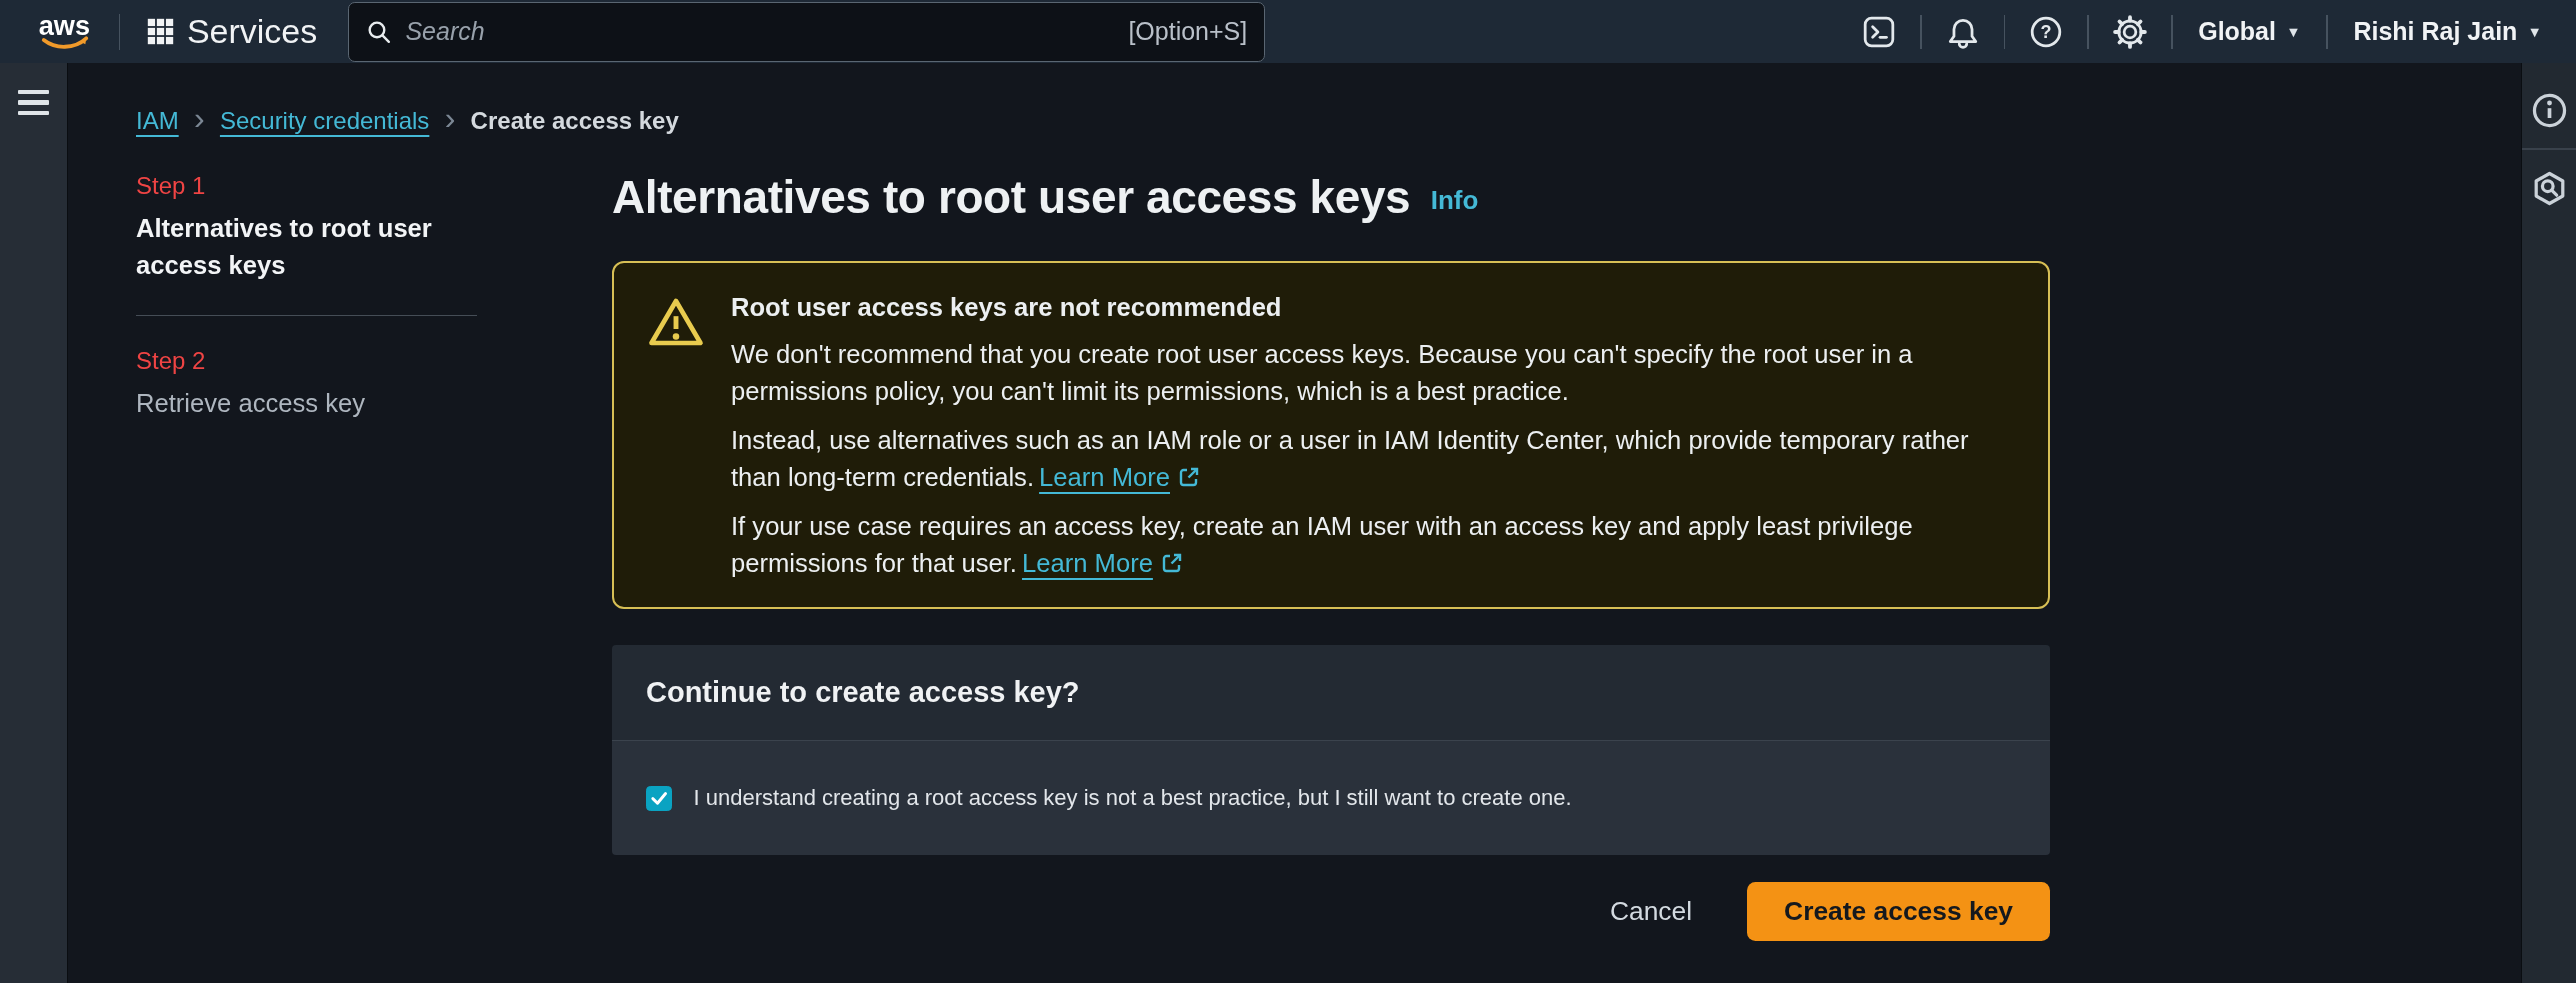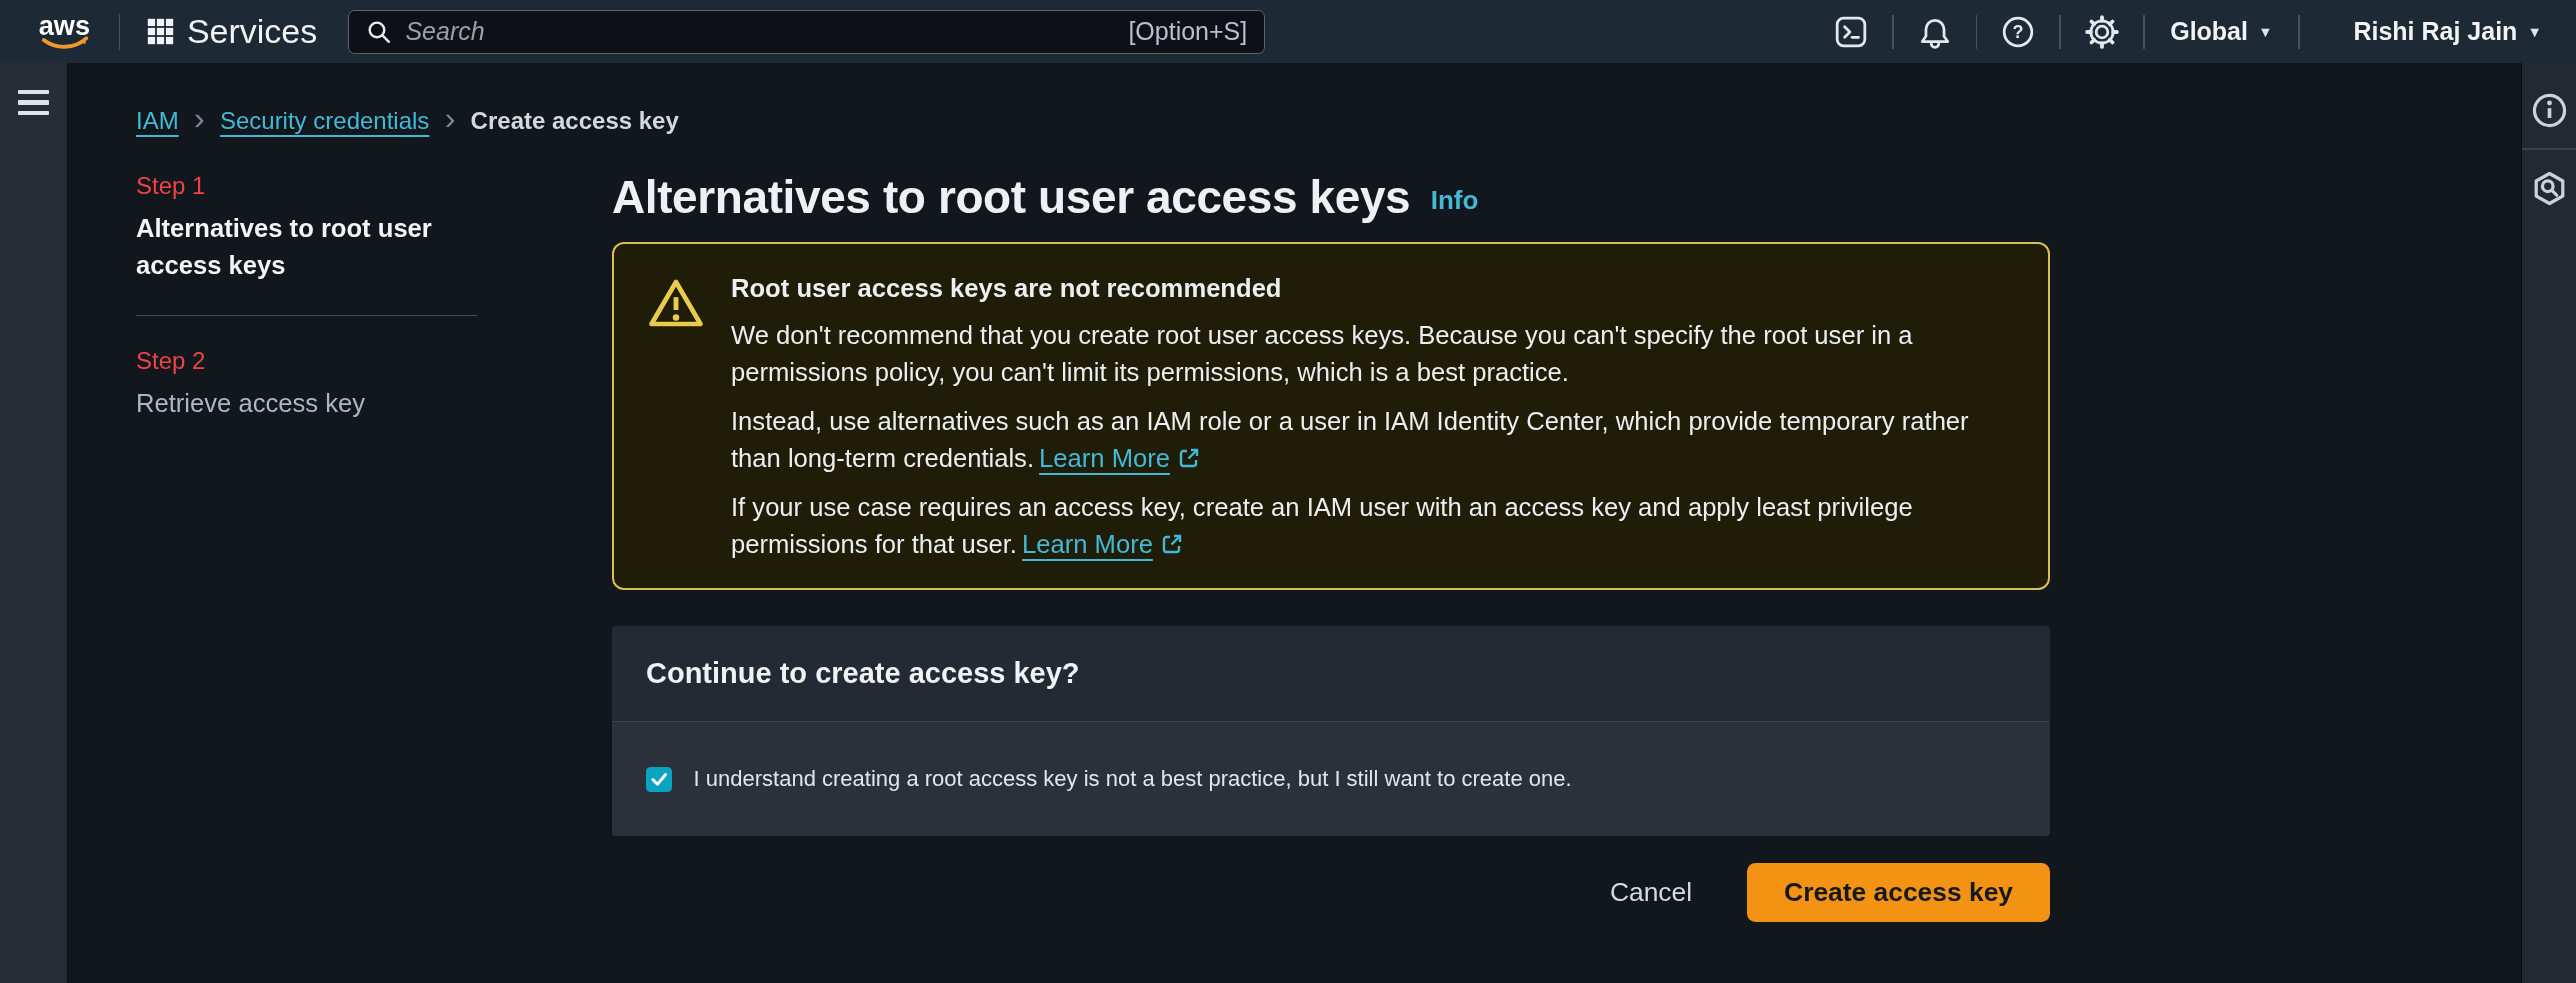"Search" .searchbox { height: 44px -> 60px }
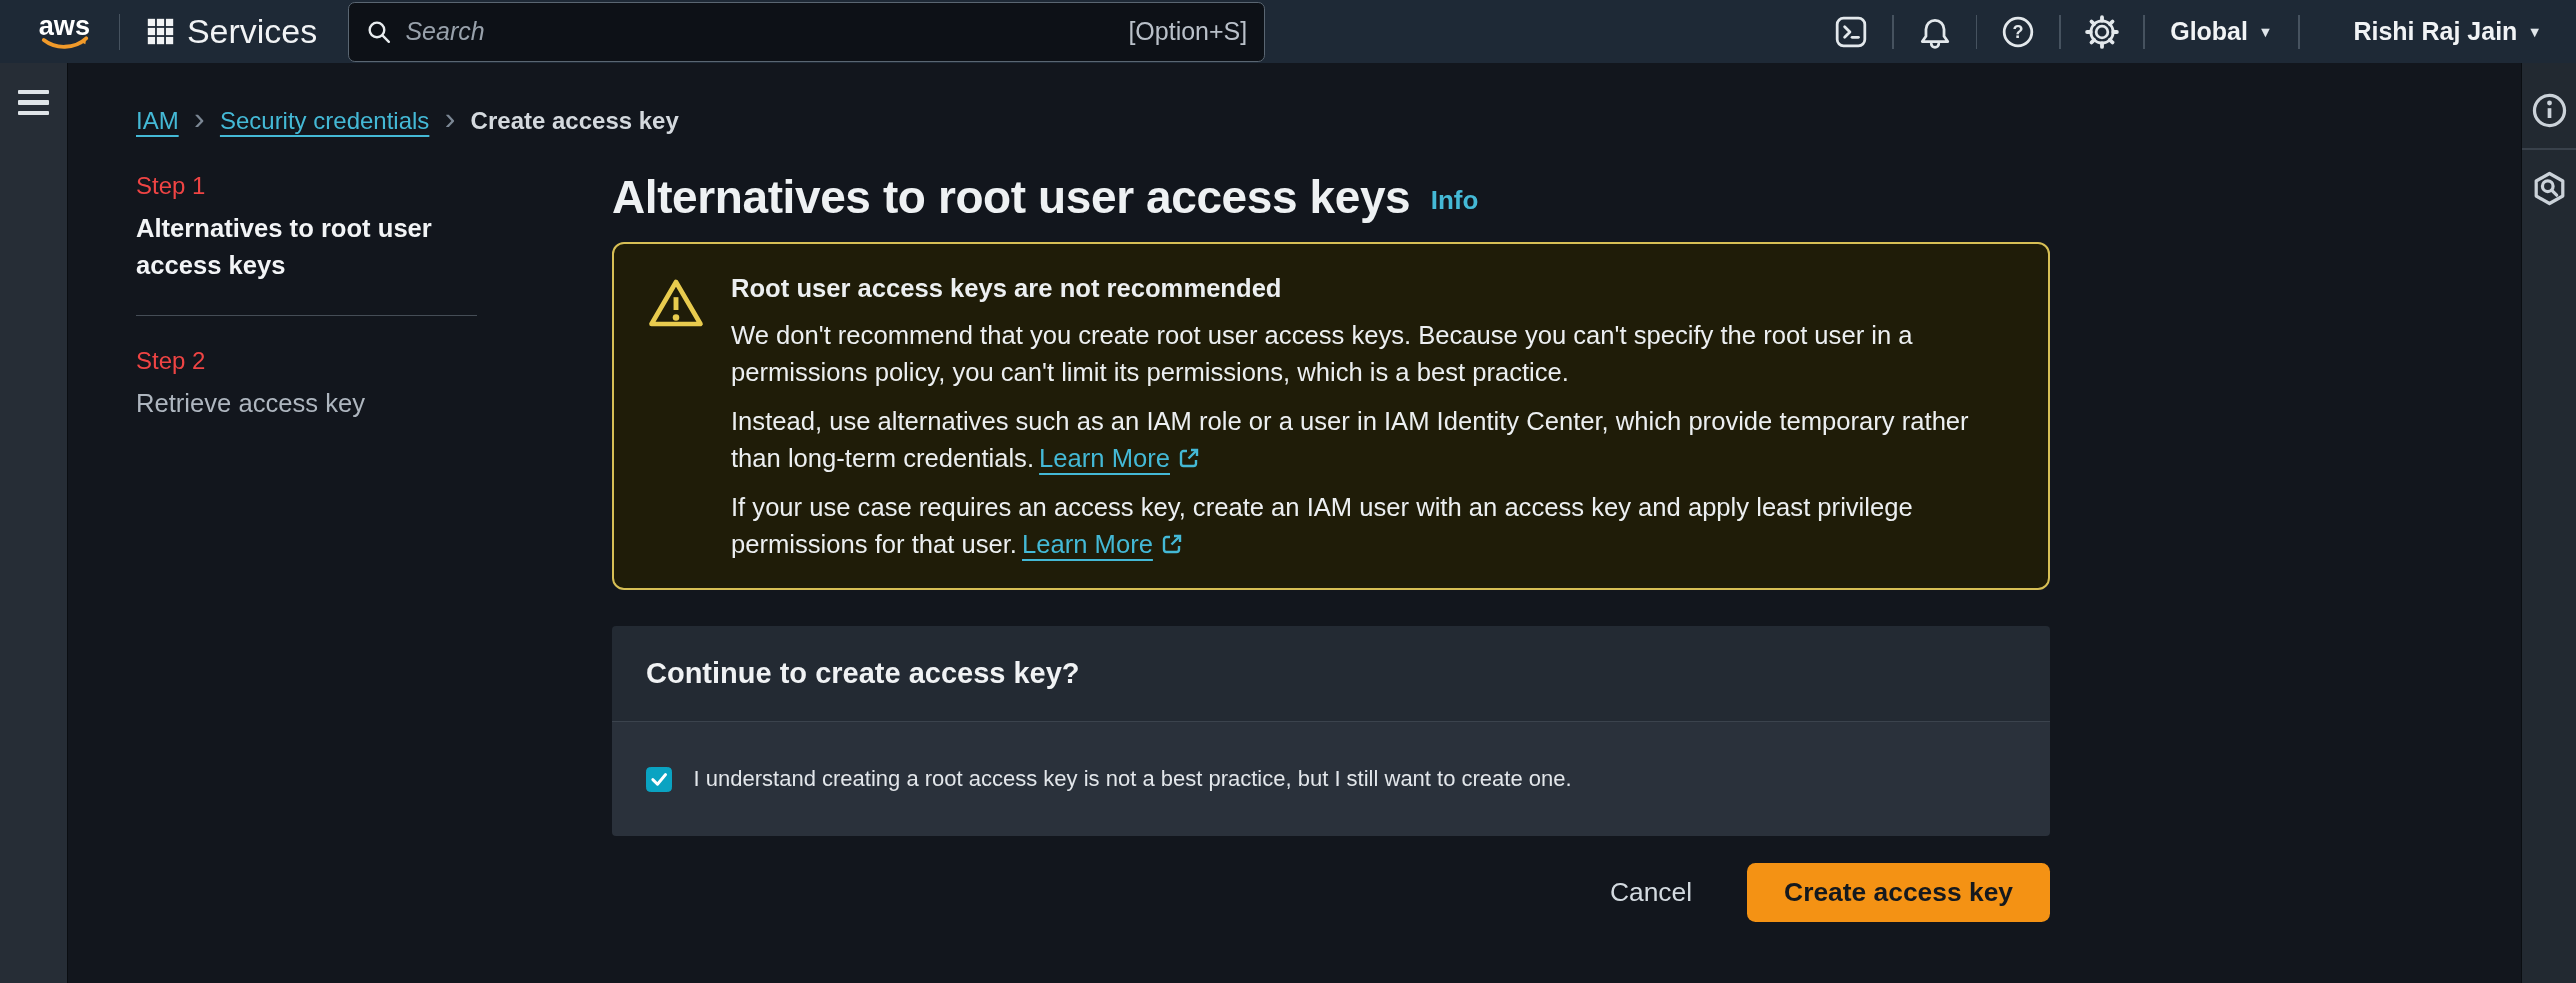"Rishi Raj Jain" div.tb-drop { margin-left: 28px -> none }
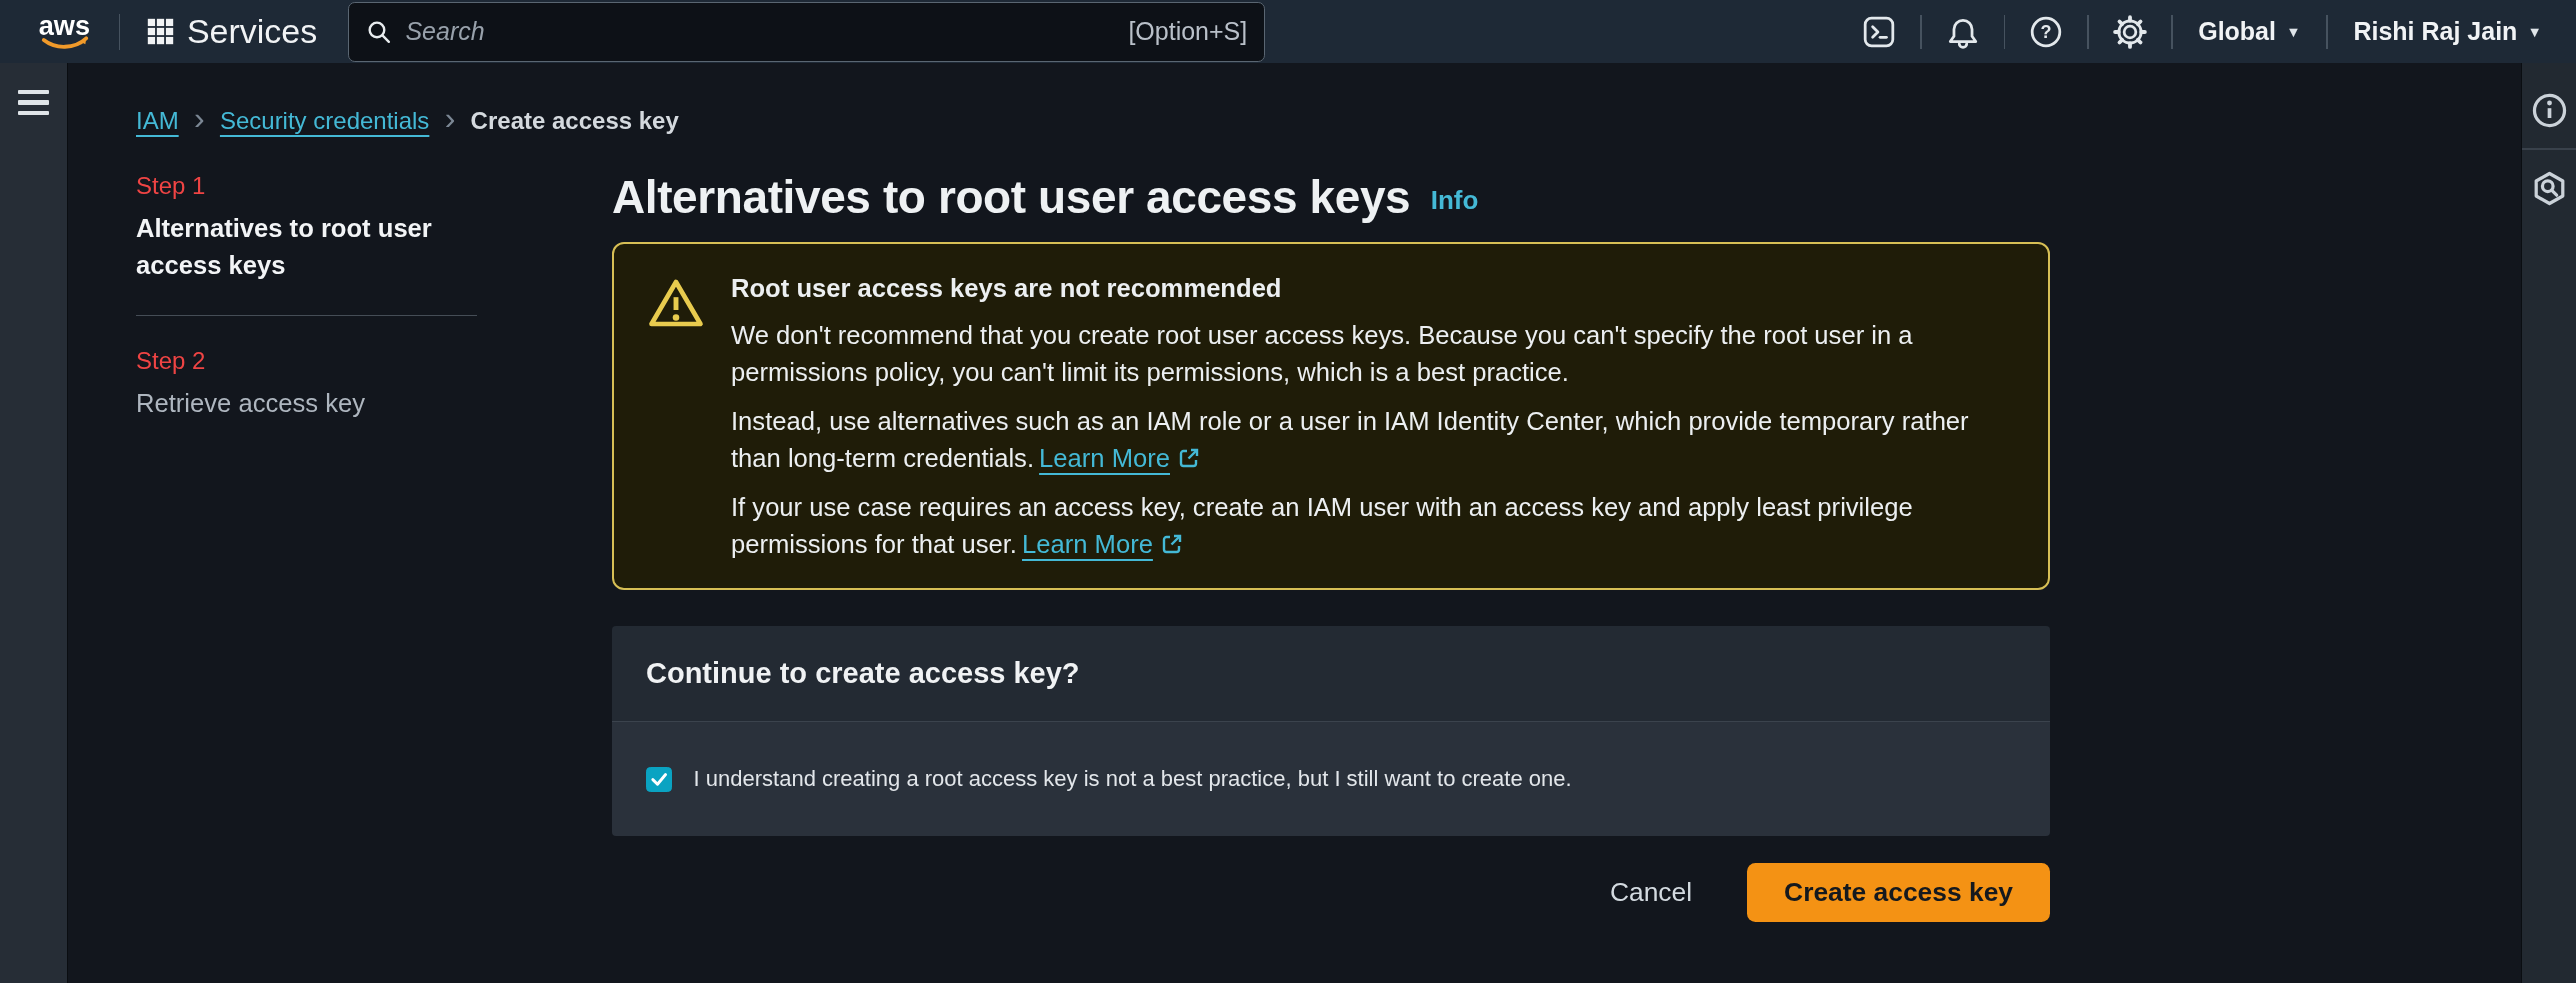"Root user access keys are" .alert { margin-top: 19px -> 38px }
